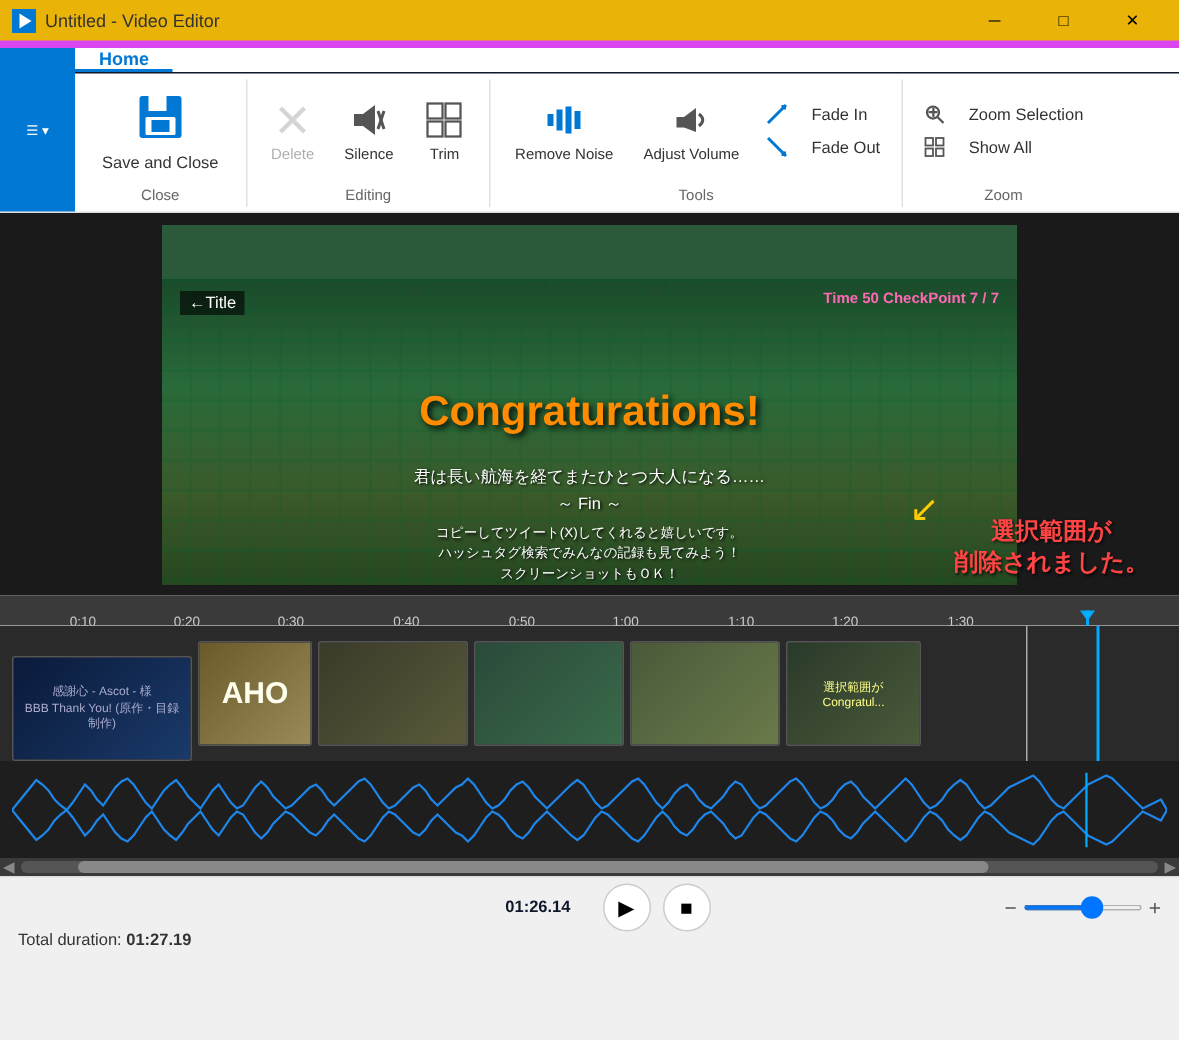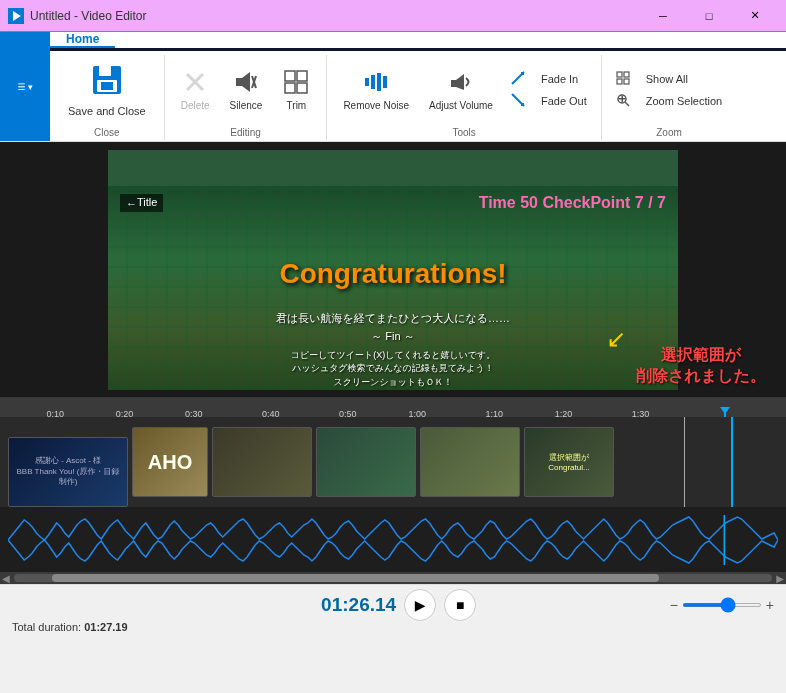"Untitled - Video Editor" .title-bar { background: #f0abfc -> #eab308; border-bottom: 1px solid #d946ef -> 5px solid #d946ef }
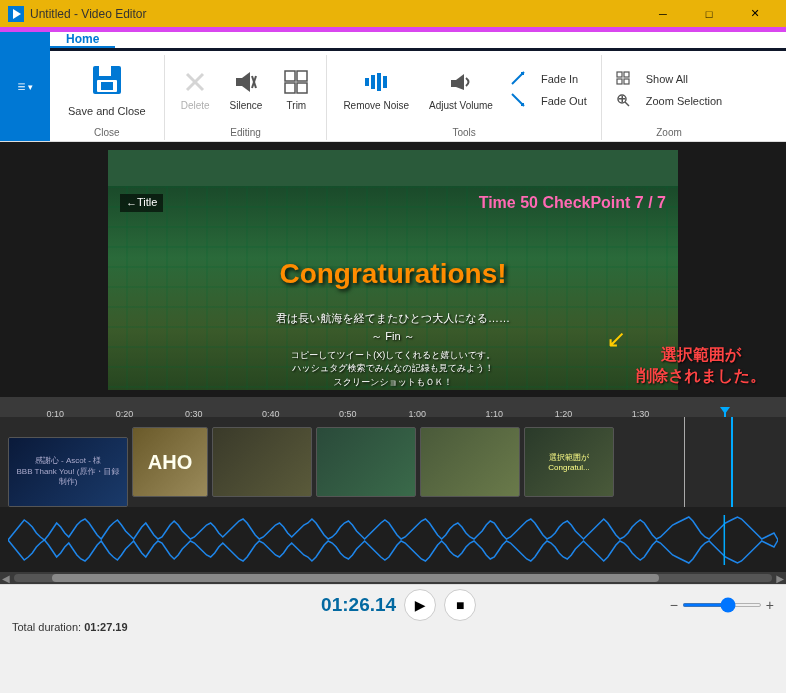"Home" .ribbon-tab-bar { border-bottom: 3px solid #0f172a -> 1px solid #0f172a }
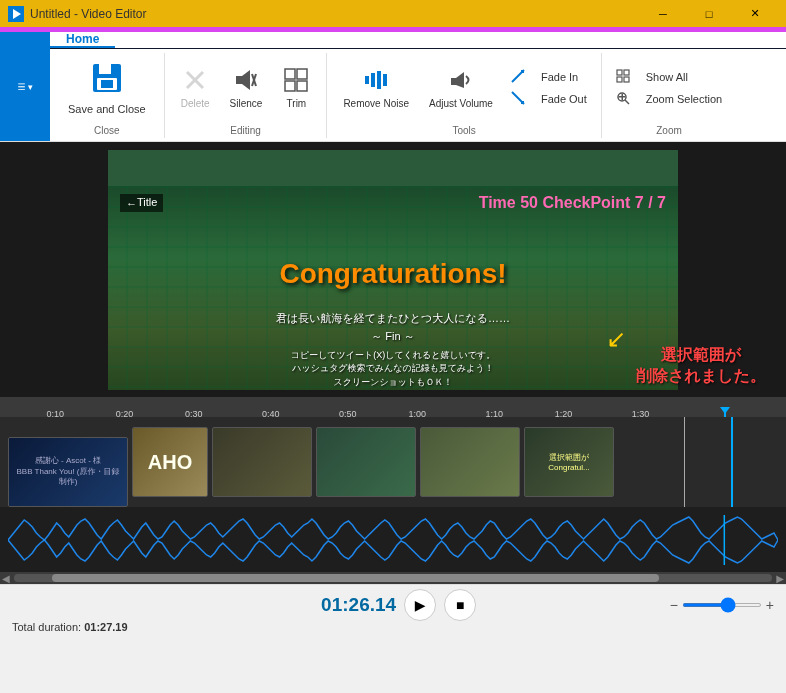"Show All" button.rbtn-small { order: before "Zoom Selection" -> after "Zoom Selection" }
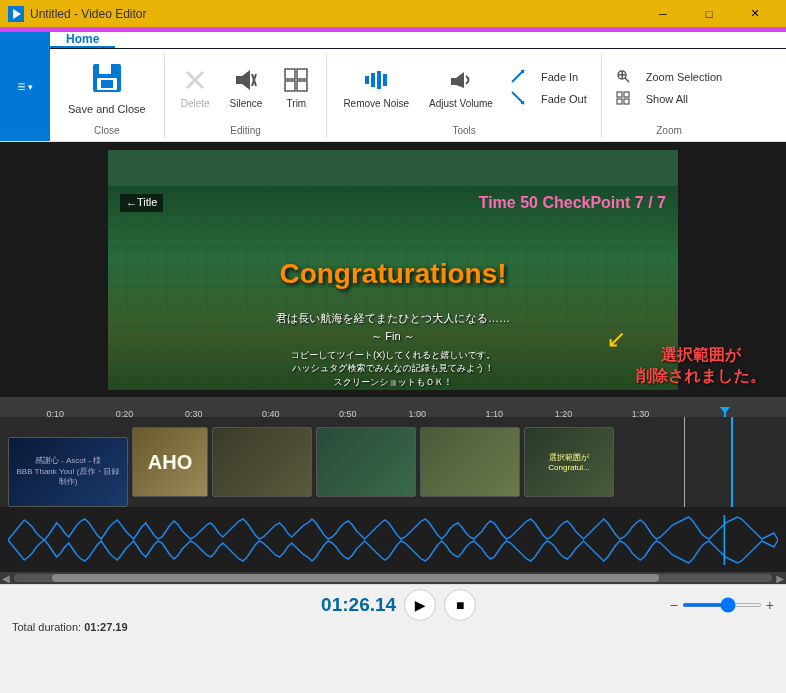"Time 50 CheckPoint 7 /" span { font-size: 16px -> 10px }
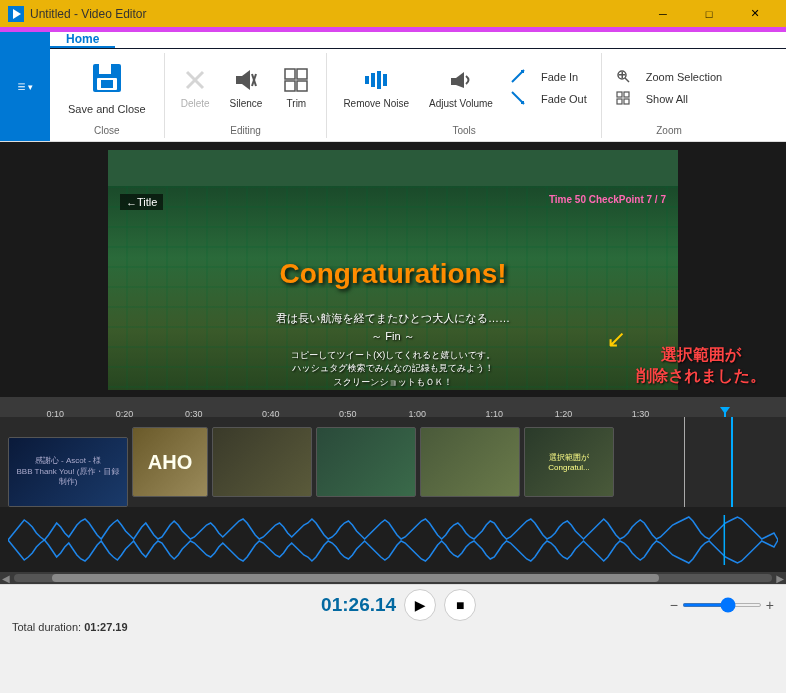"01:26.14" .time-display { color: #0369a1 -> #0f172a; font-size: 19px -> 11px }
